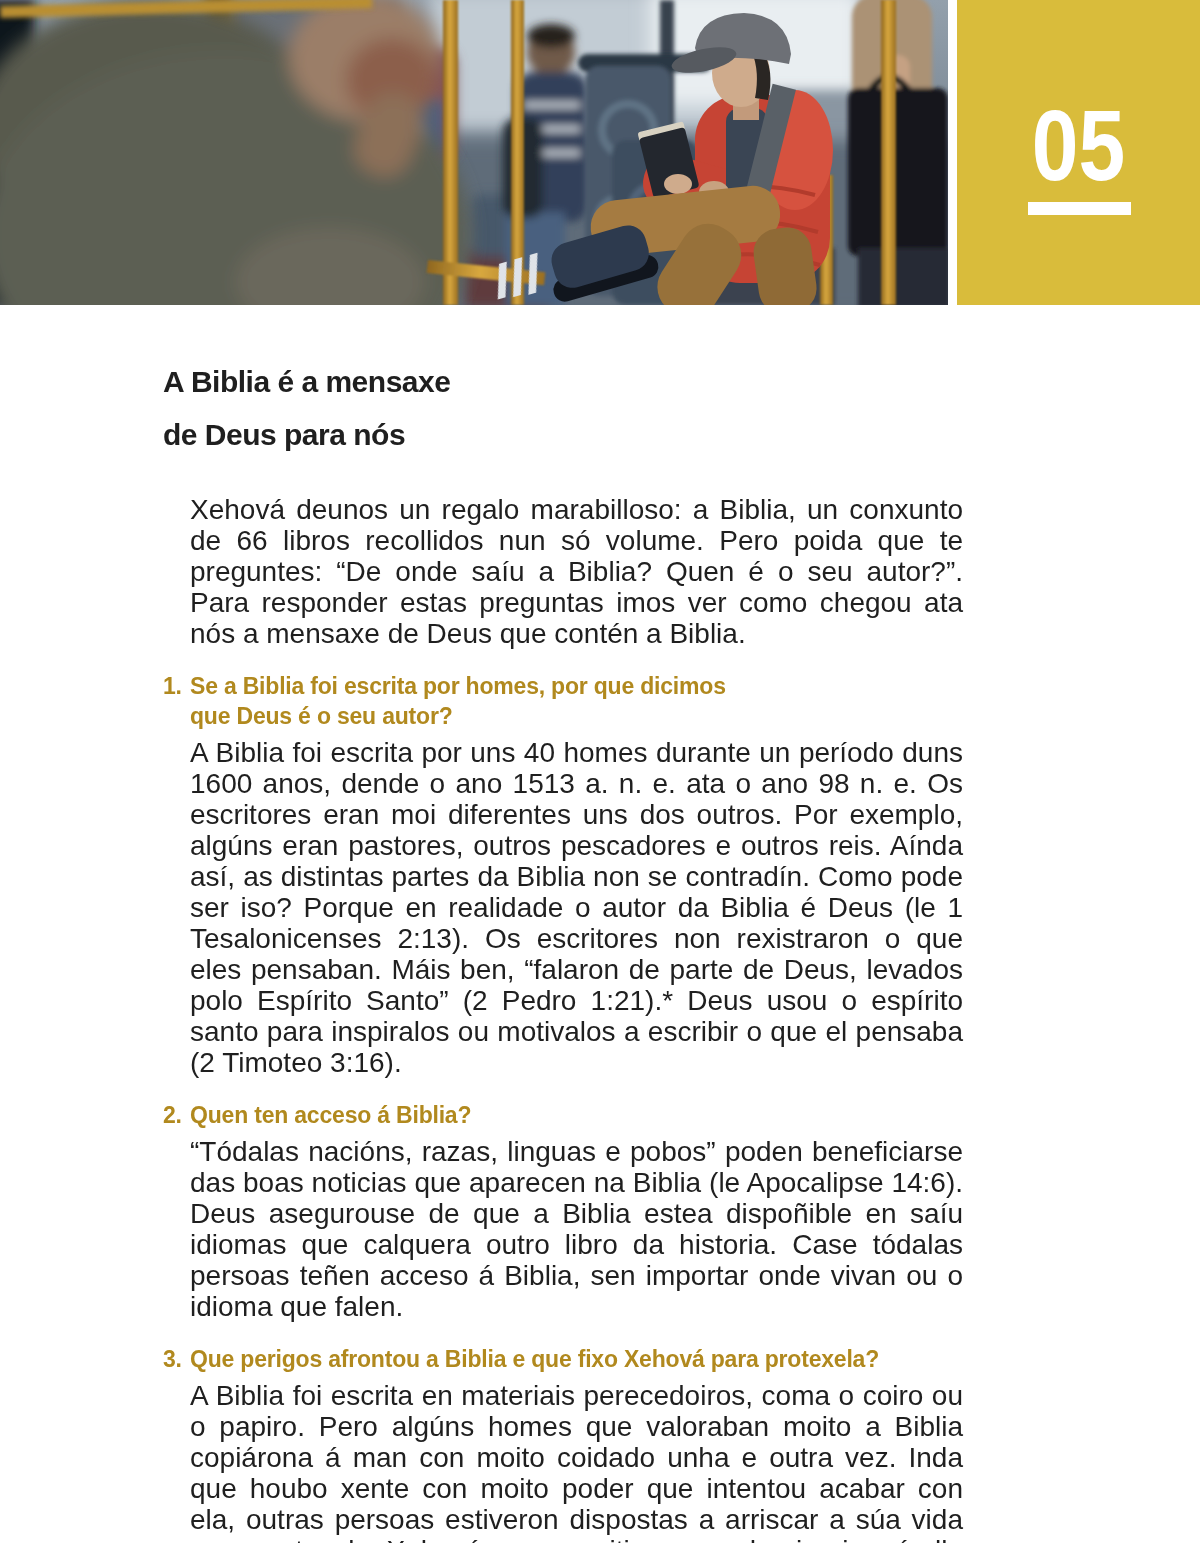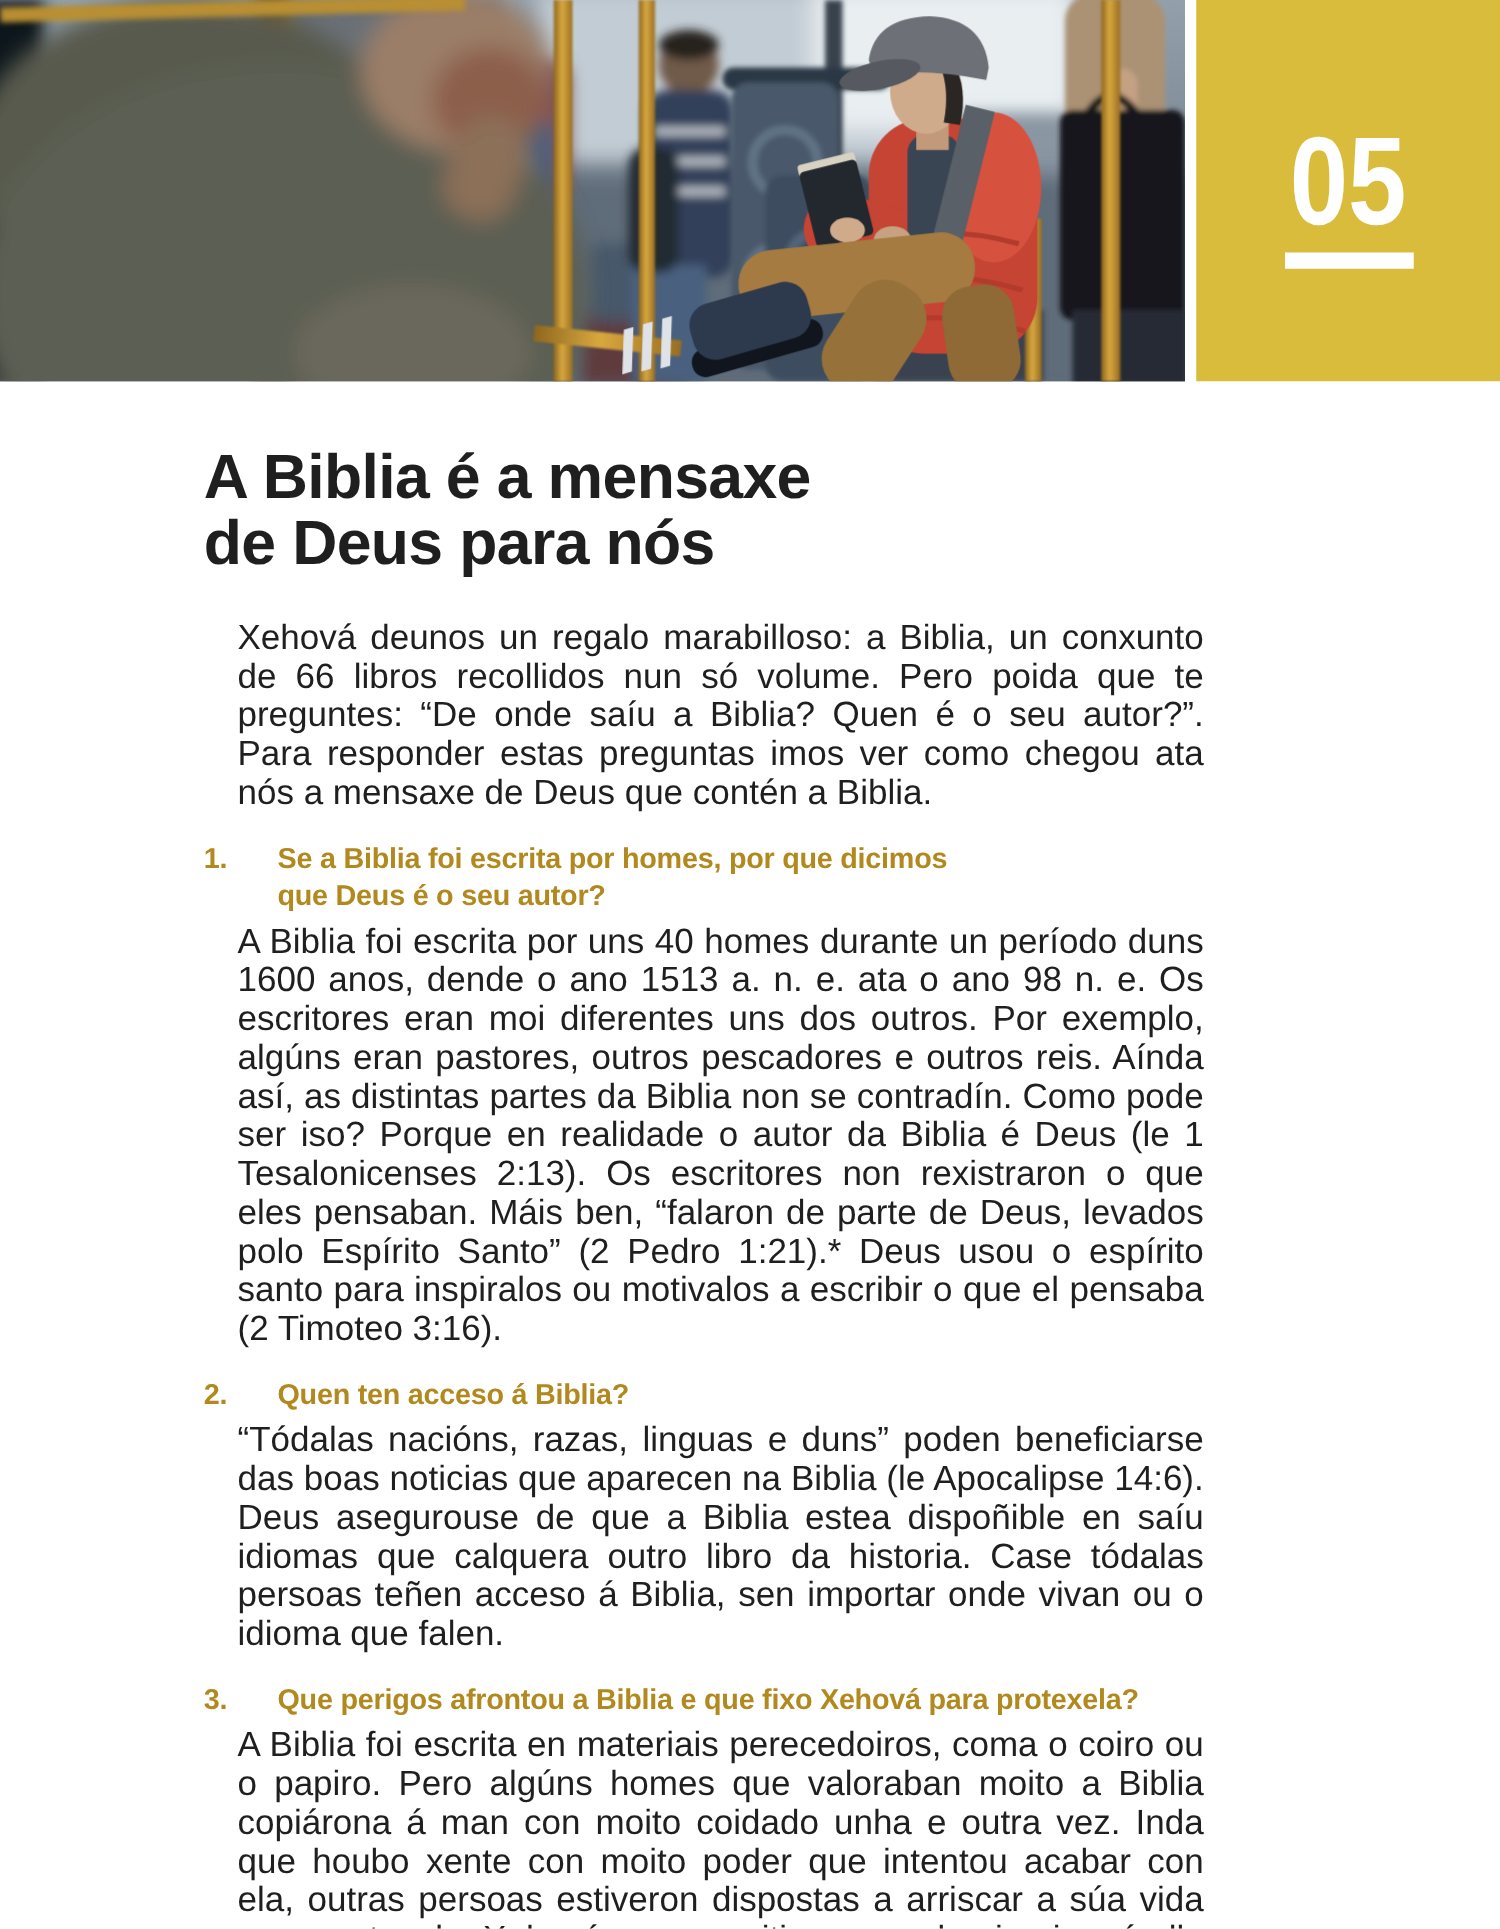"A Biblia é a mensaxe" .title { font-size: 50px -> 30px }
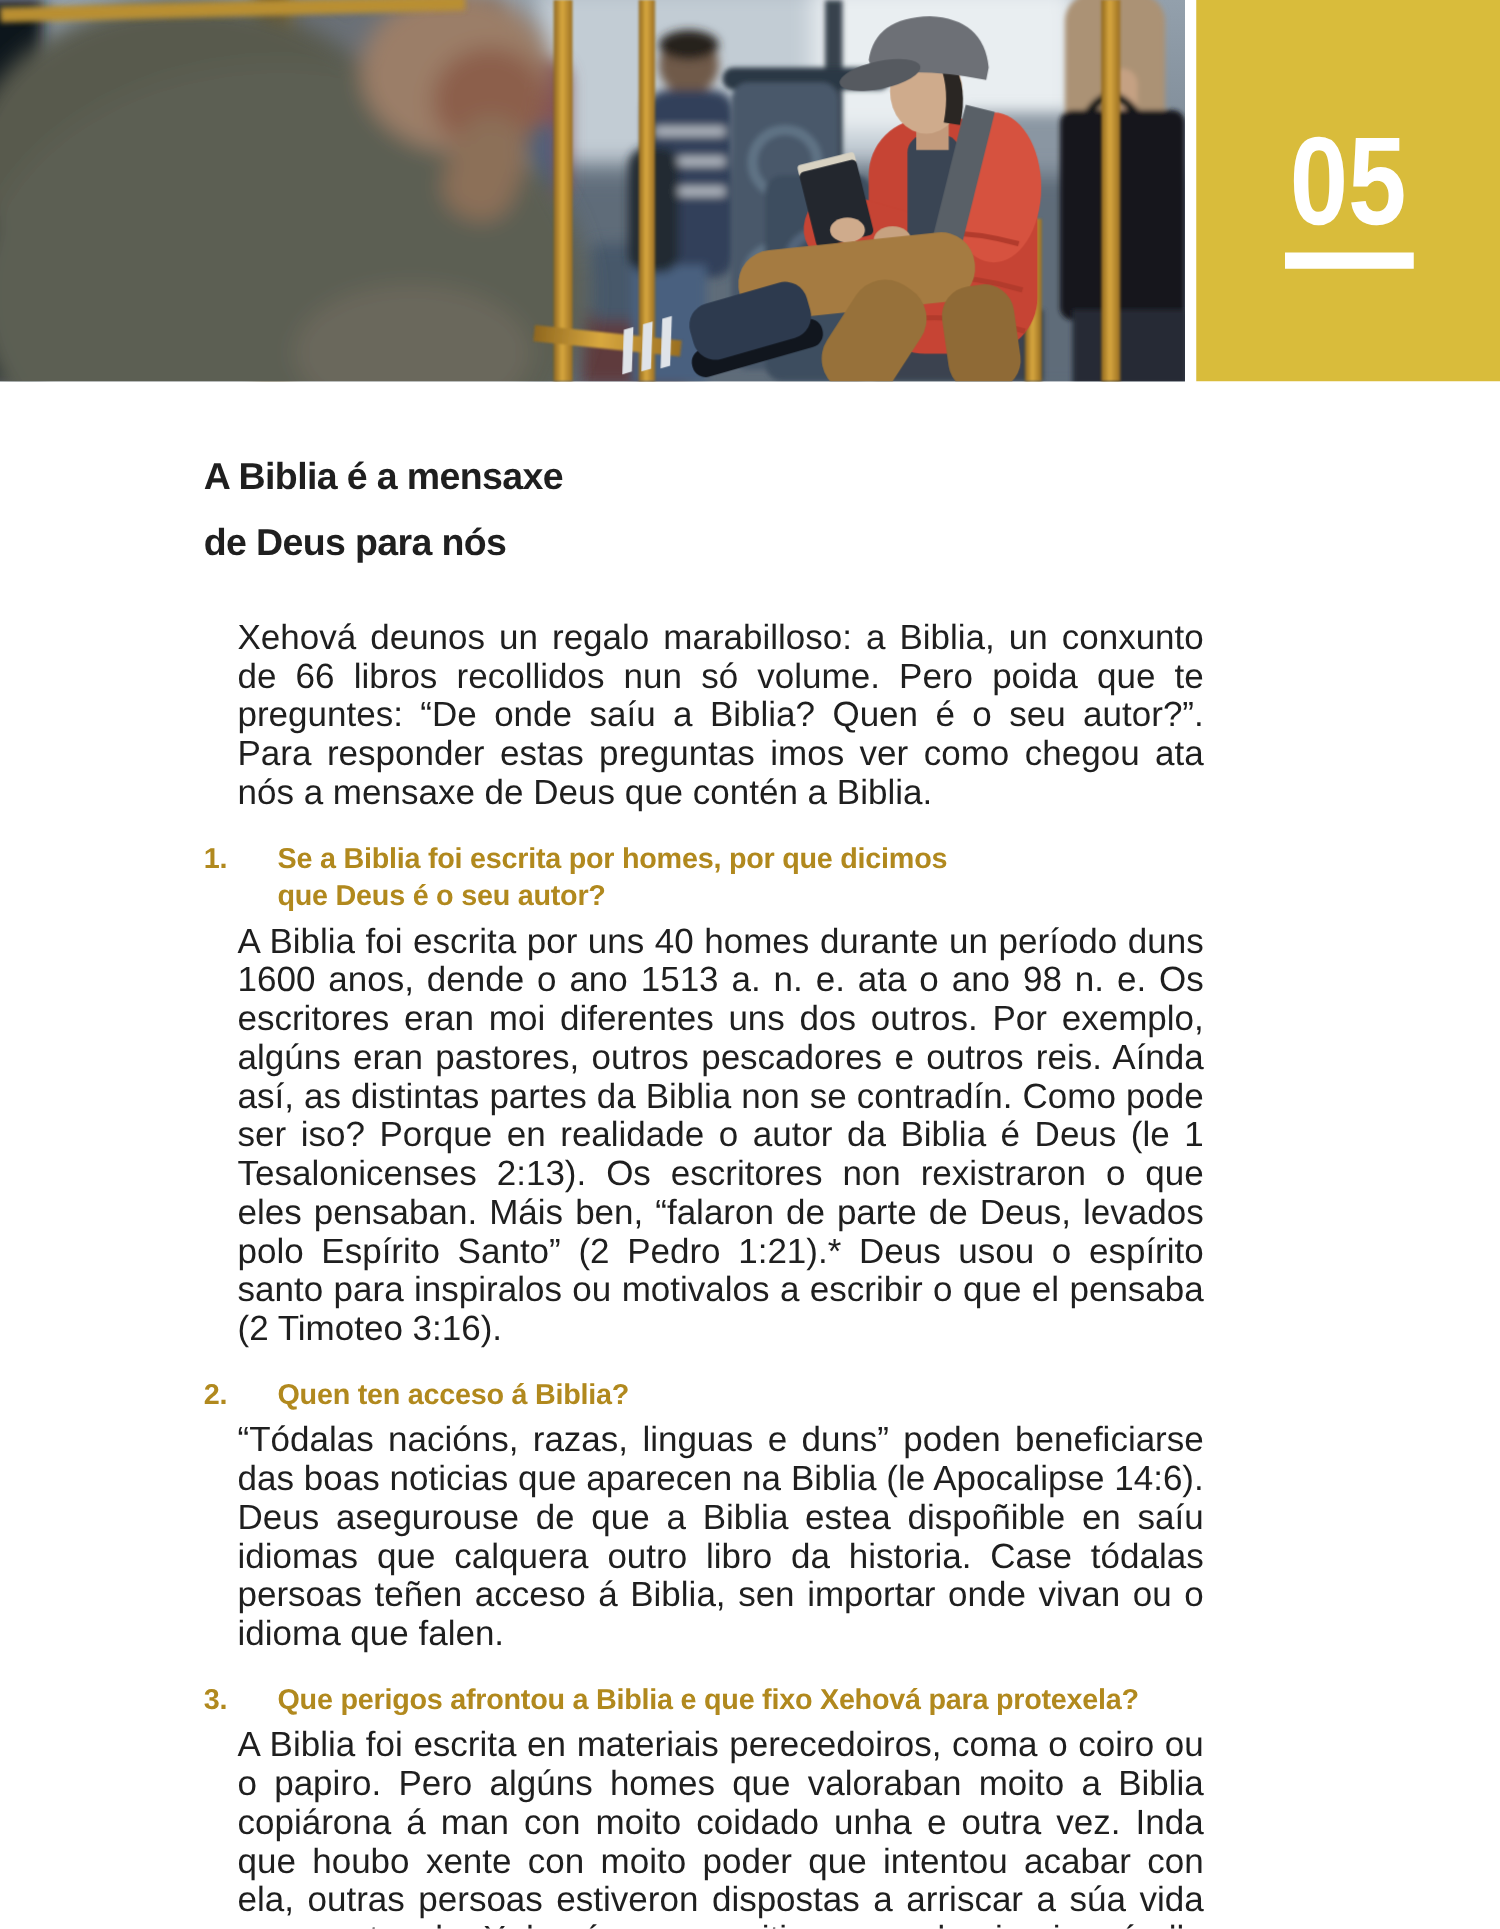"Se a Biblia foi escrita" .qtext { margin-left: 32px -> none }
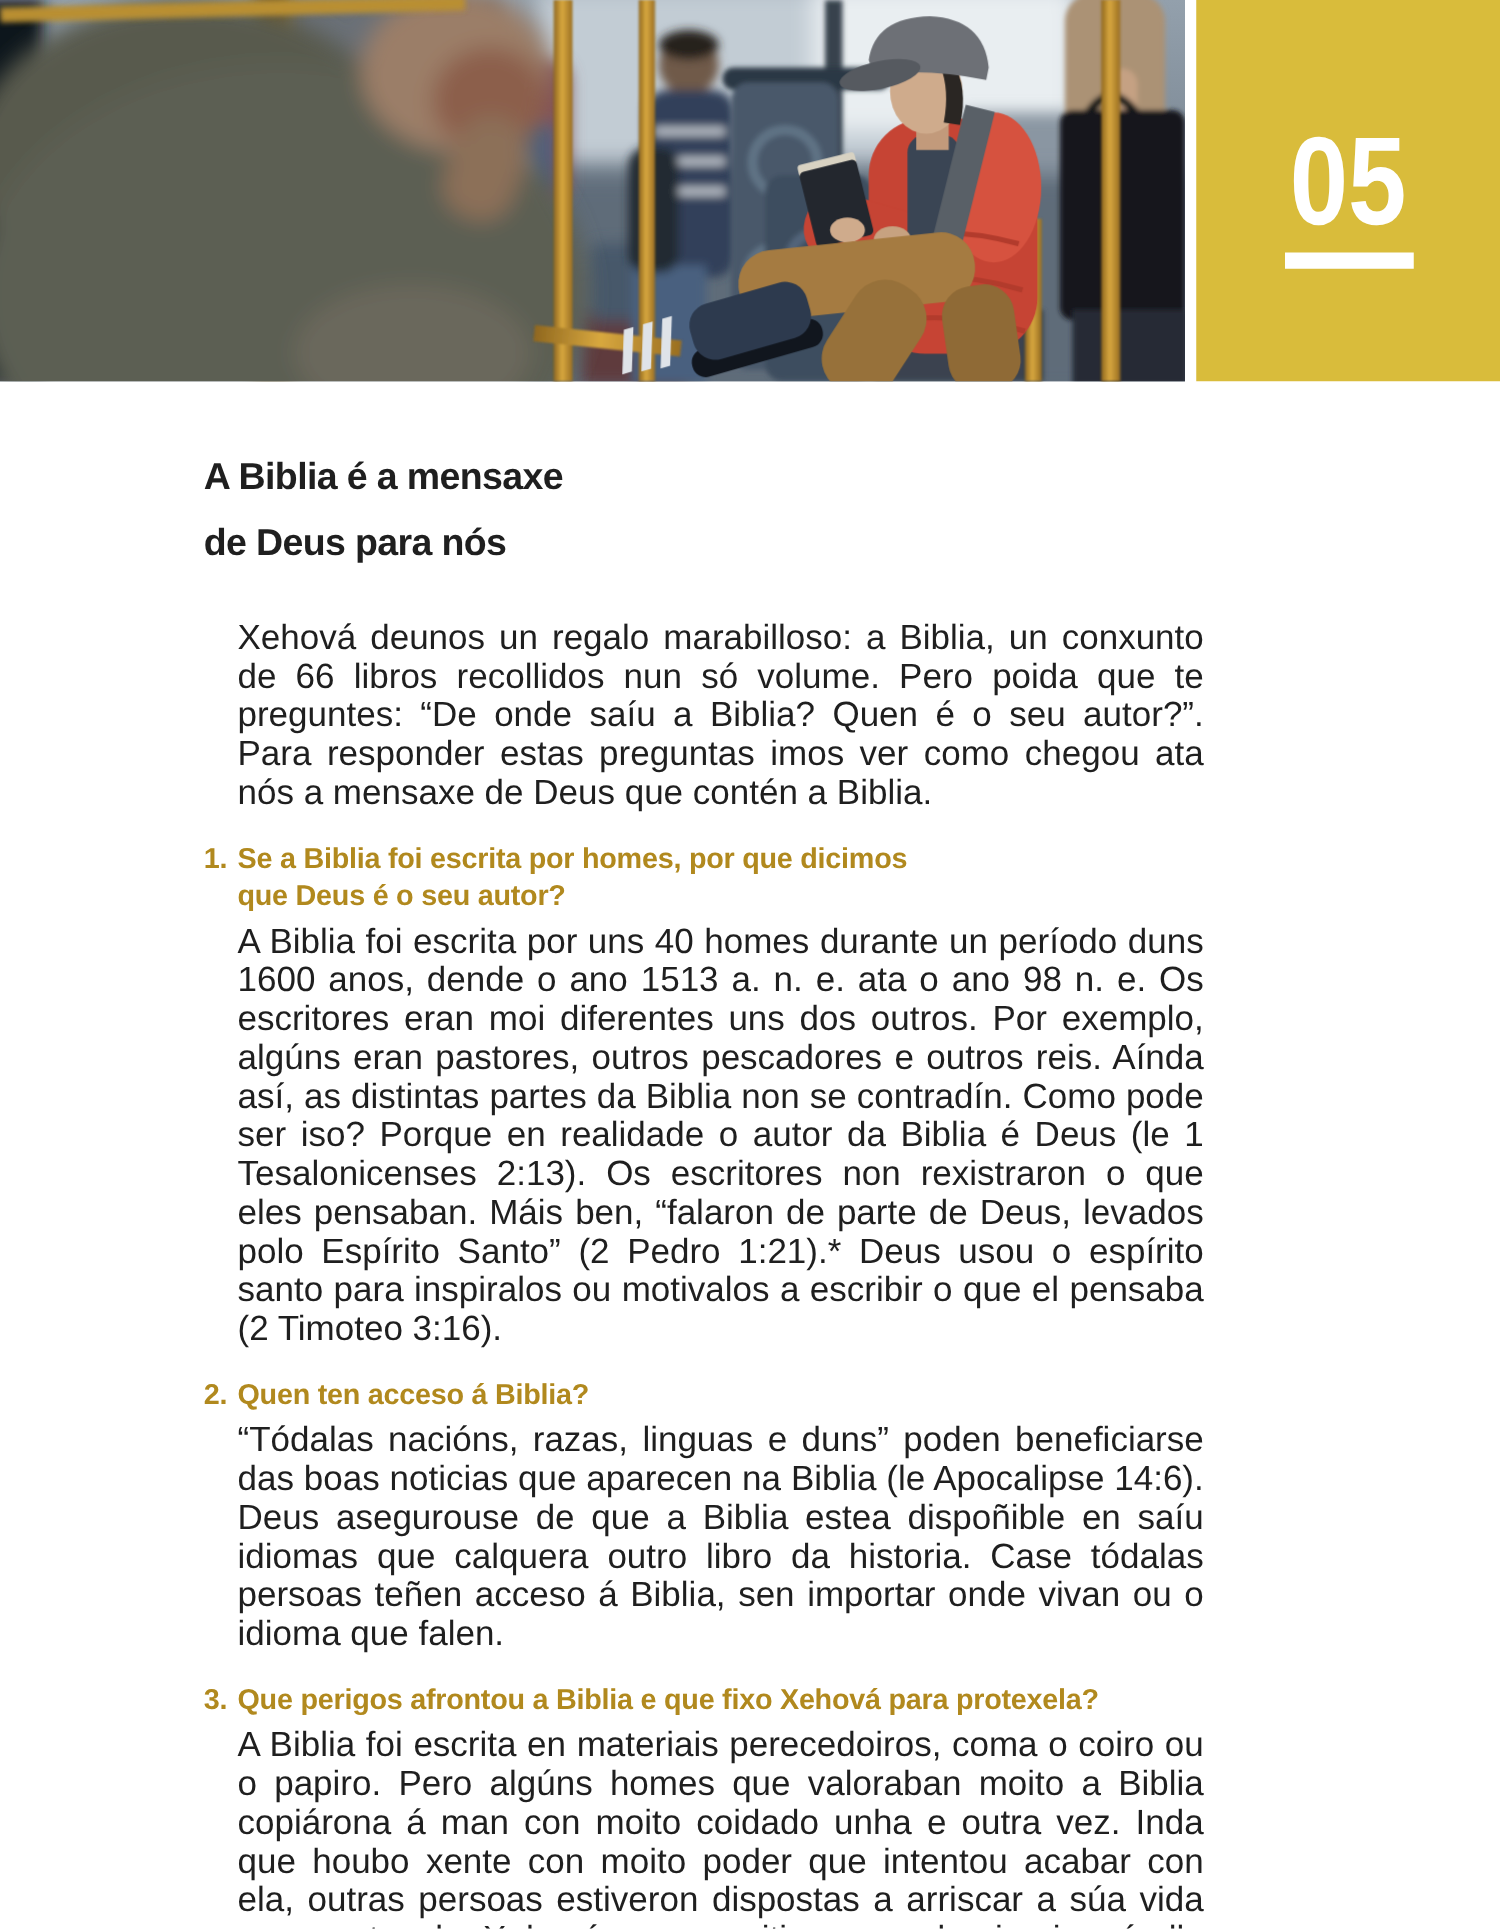"“Tódalas nacións, razas, linguas e" b { text: duns -> pobos }
